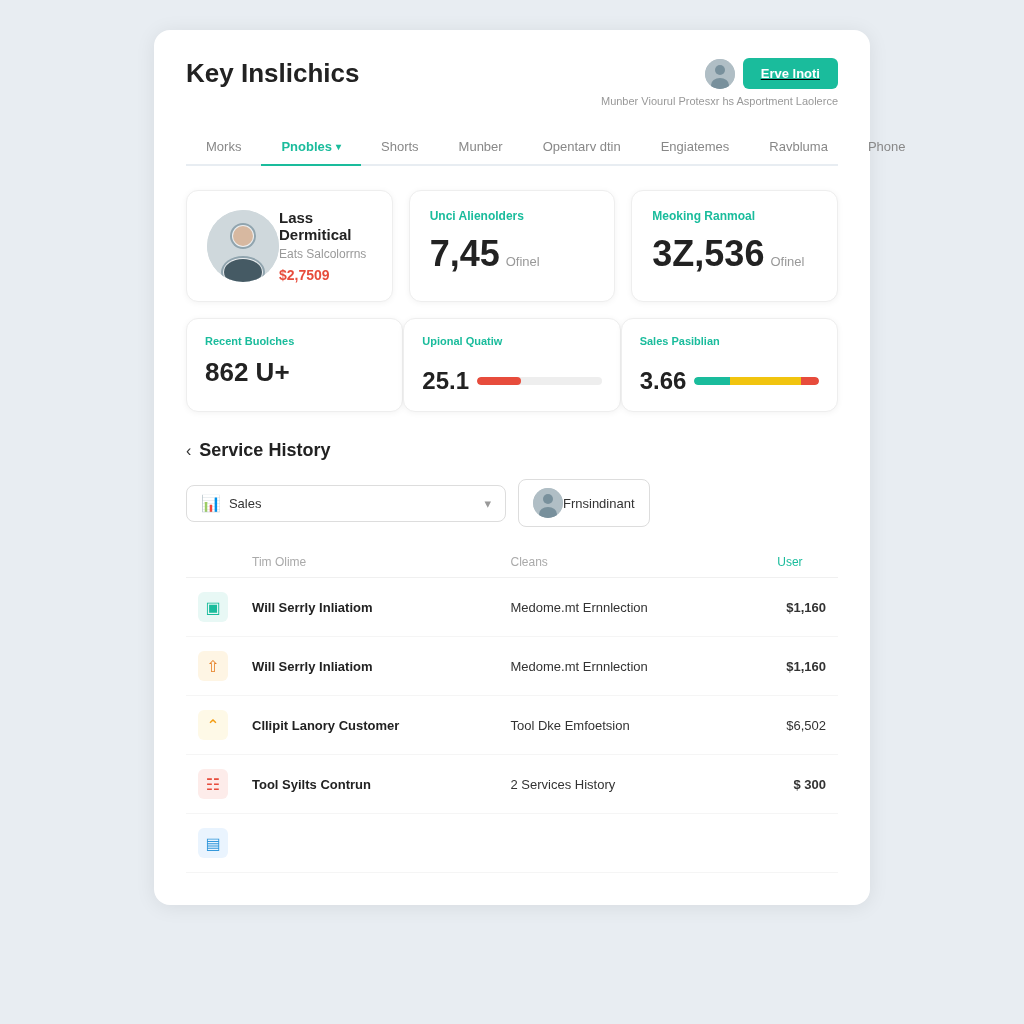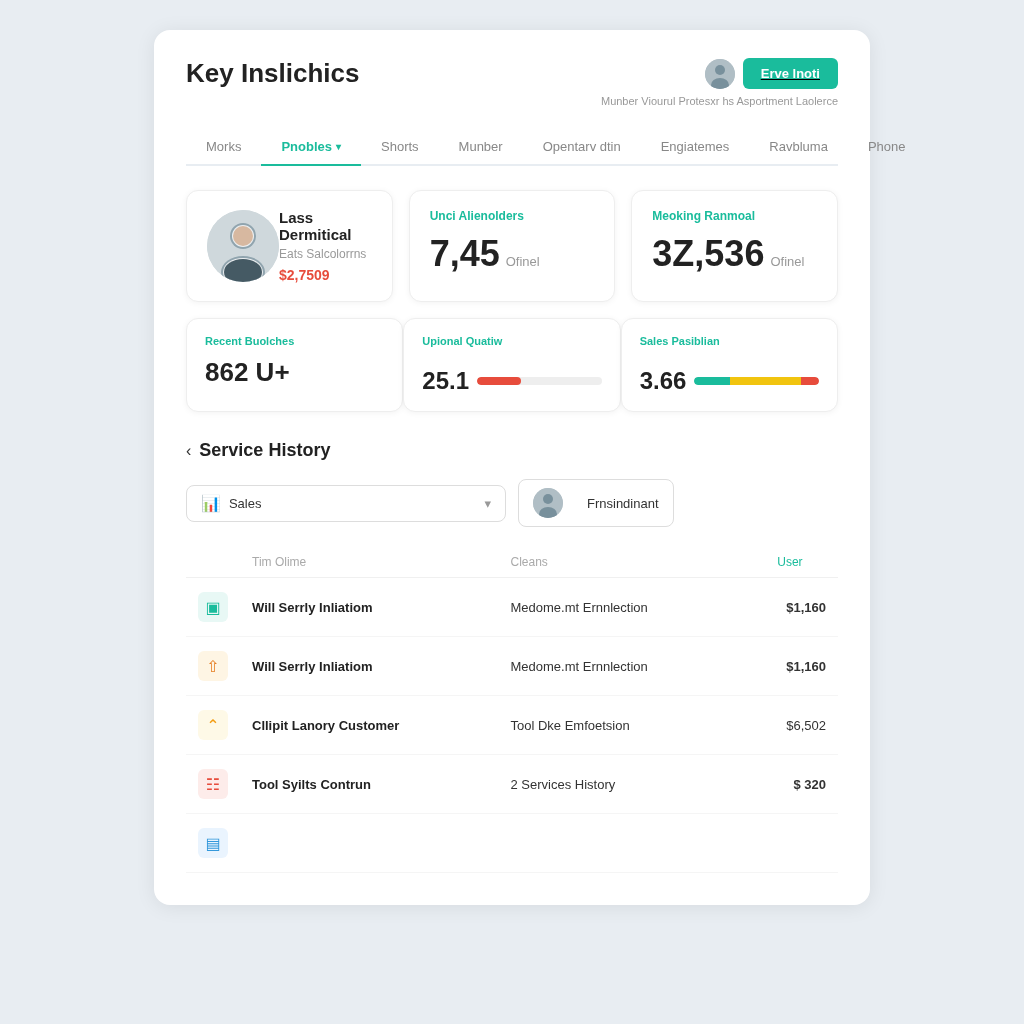"Frnsindinant" .filter-person { gap: 24px -> 0 }
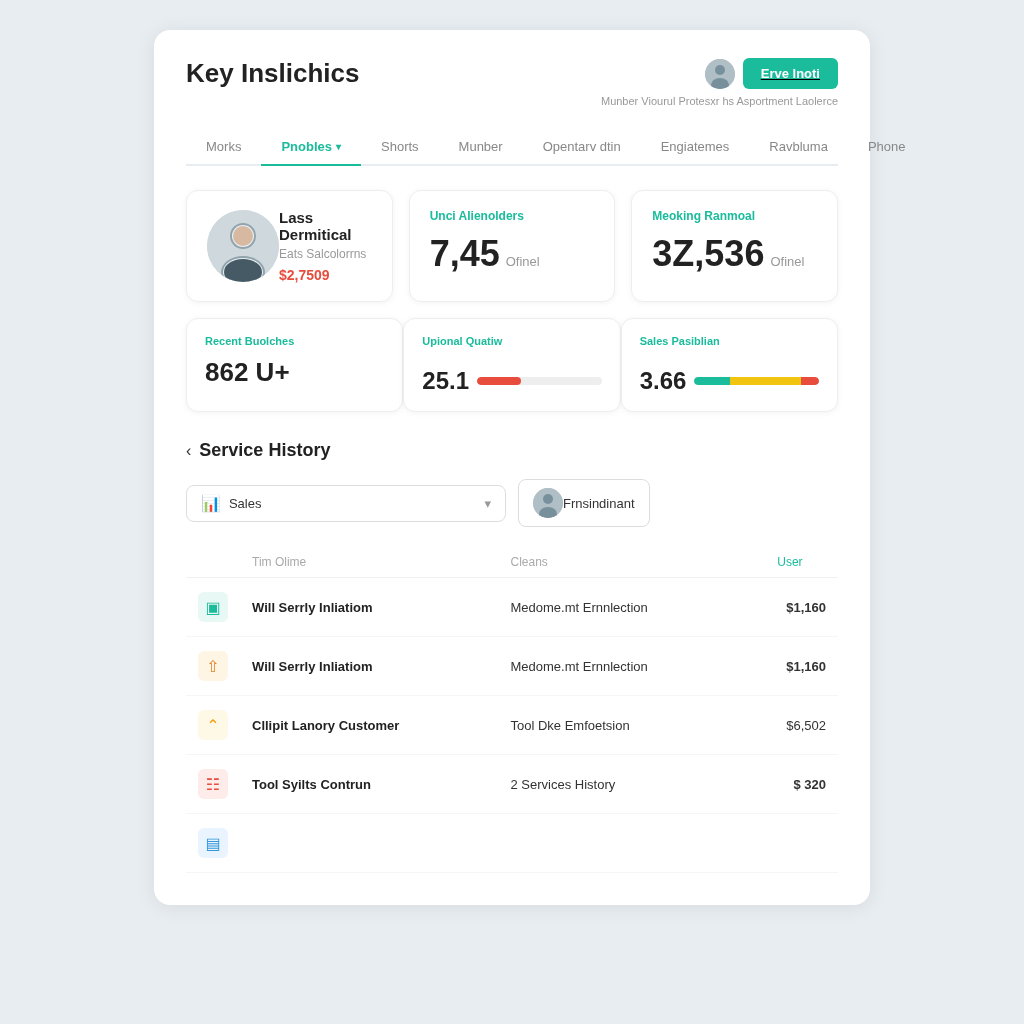"$ 320" td.col-amount { text: 320 -> 300 }
